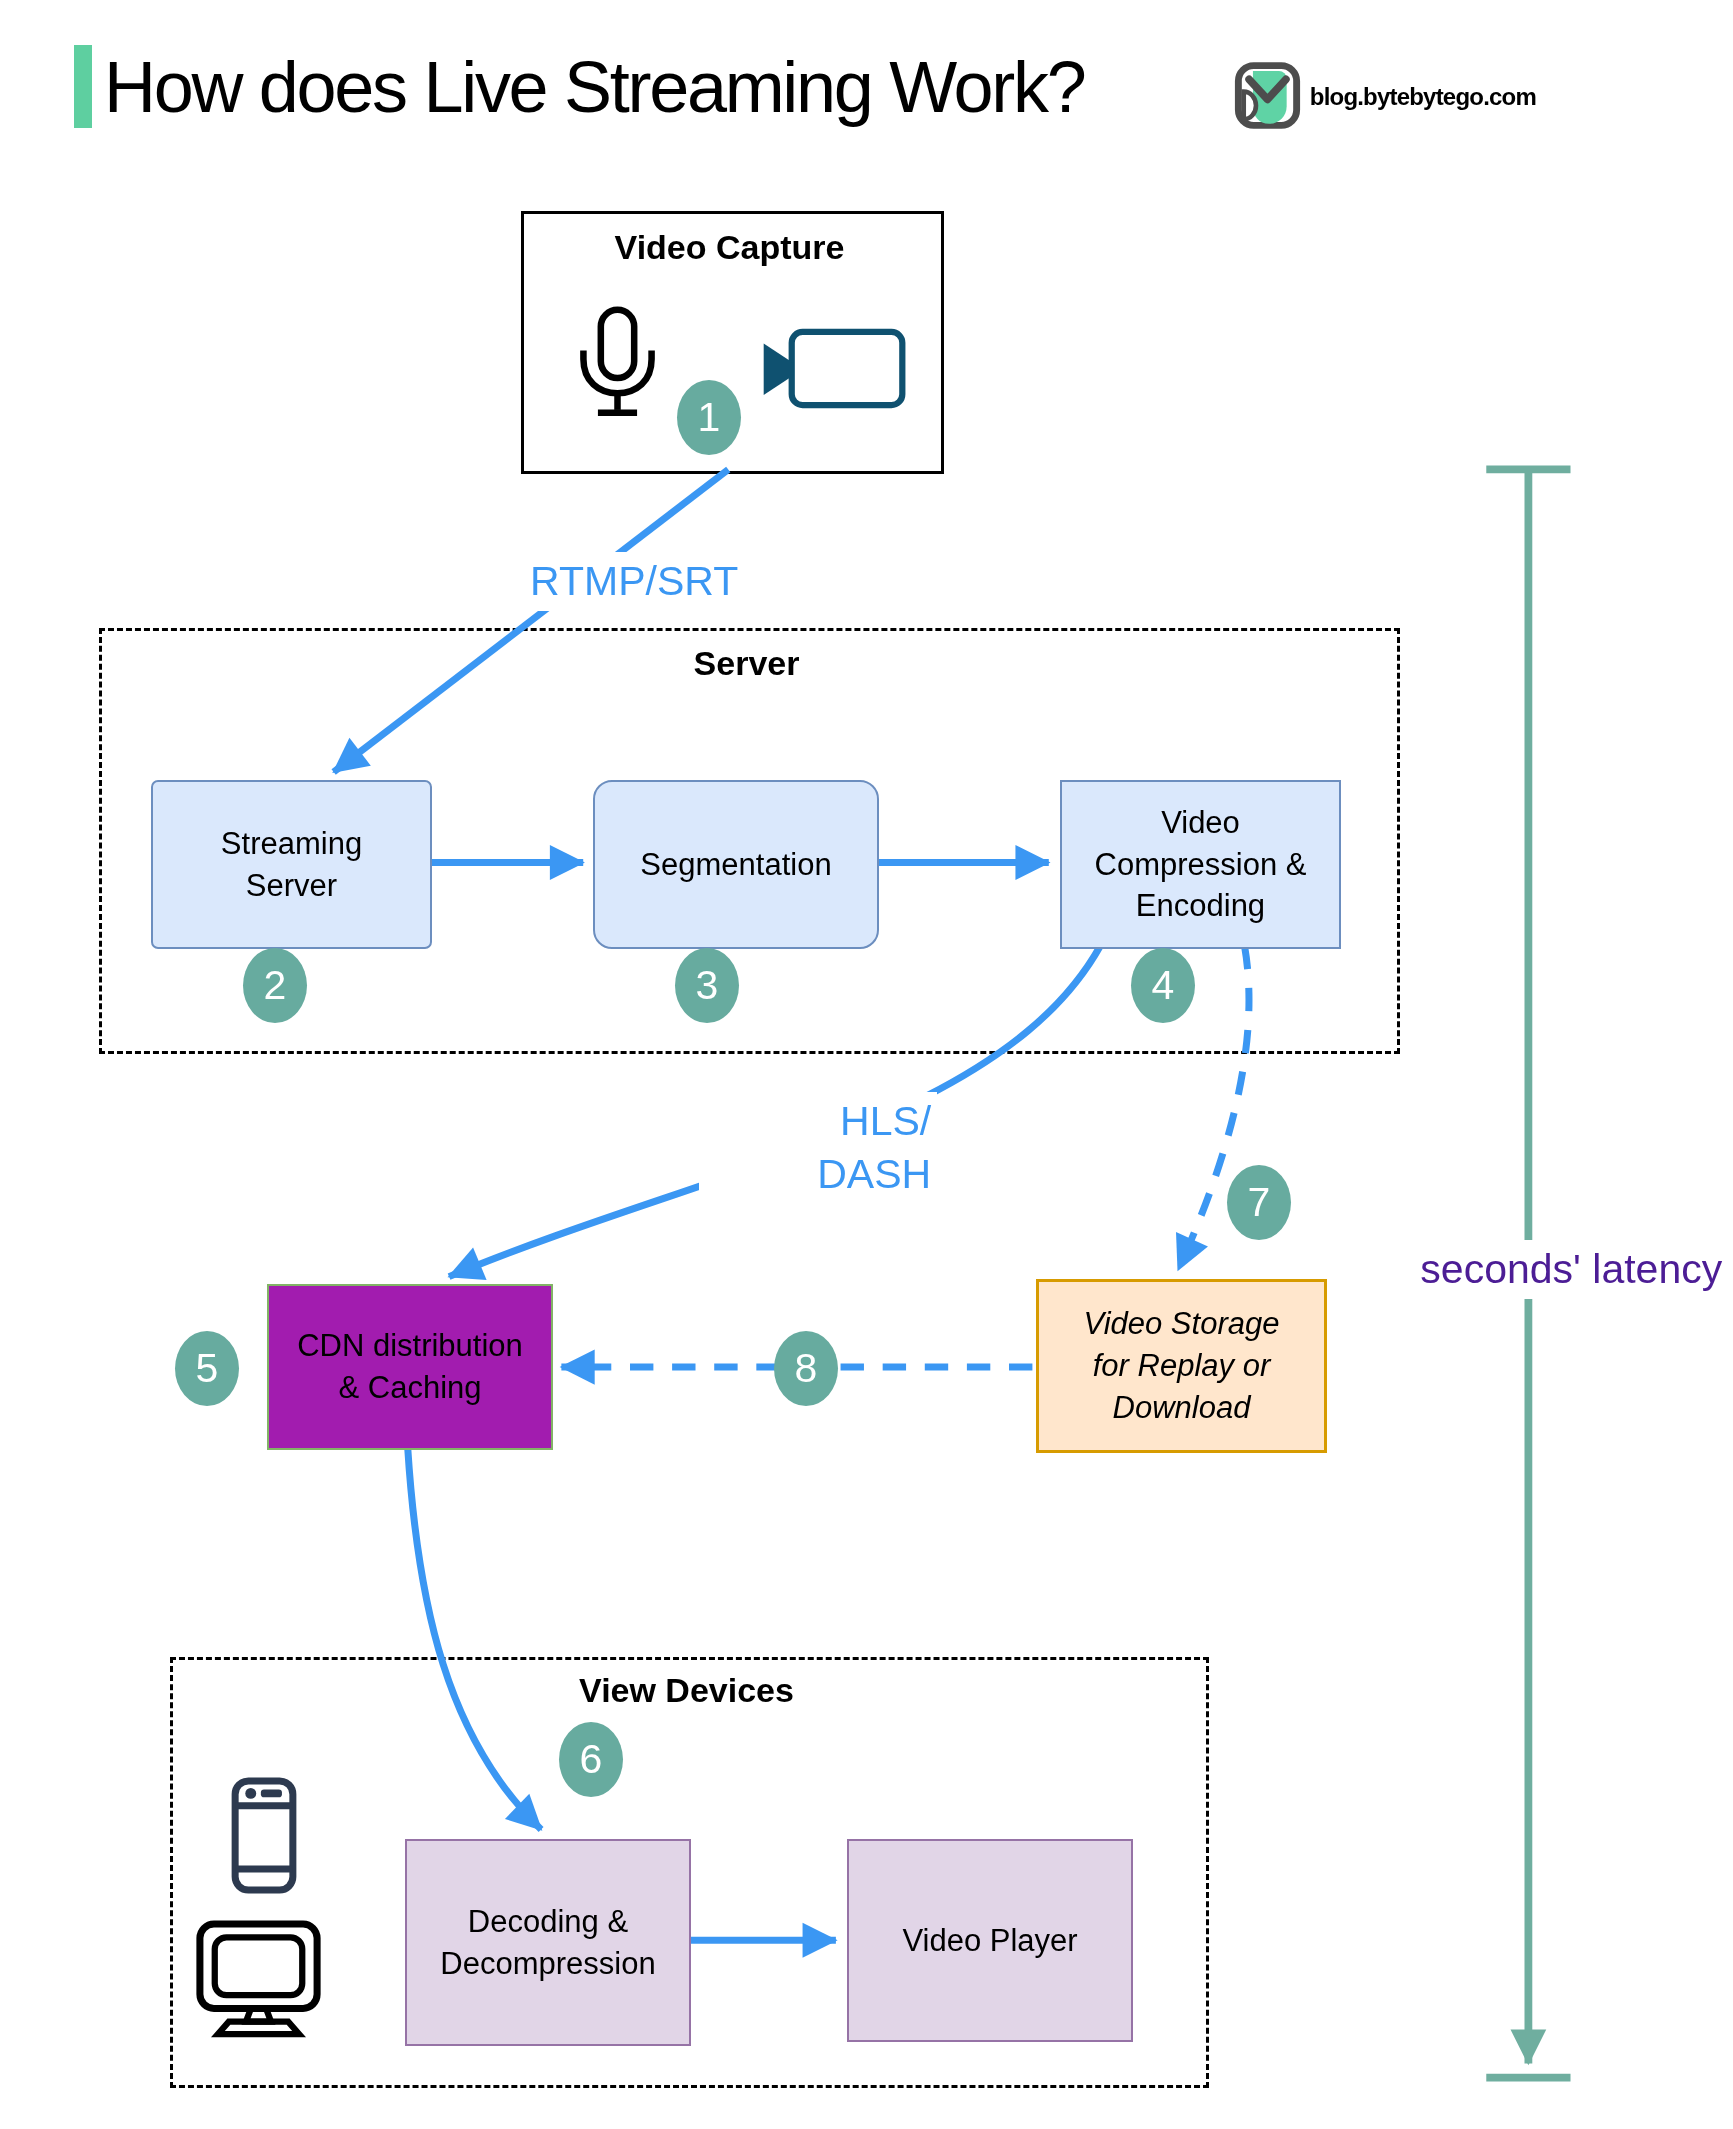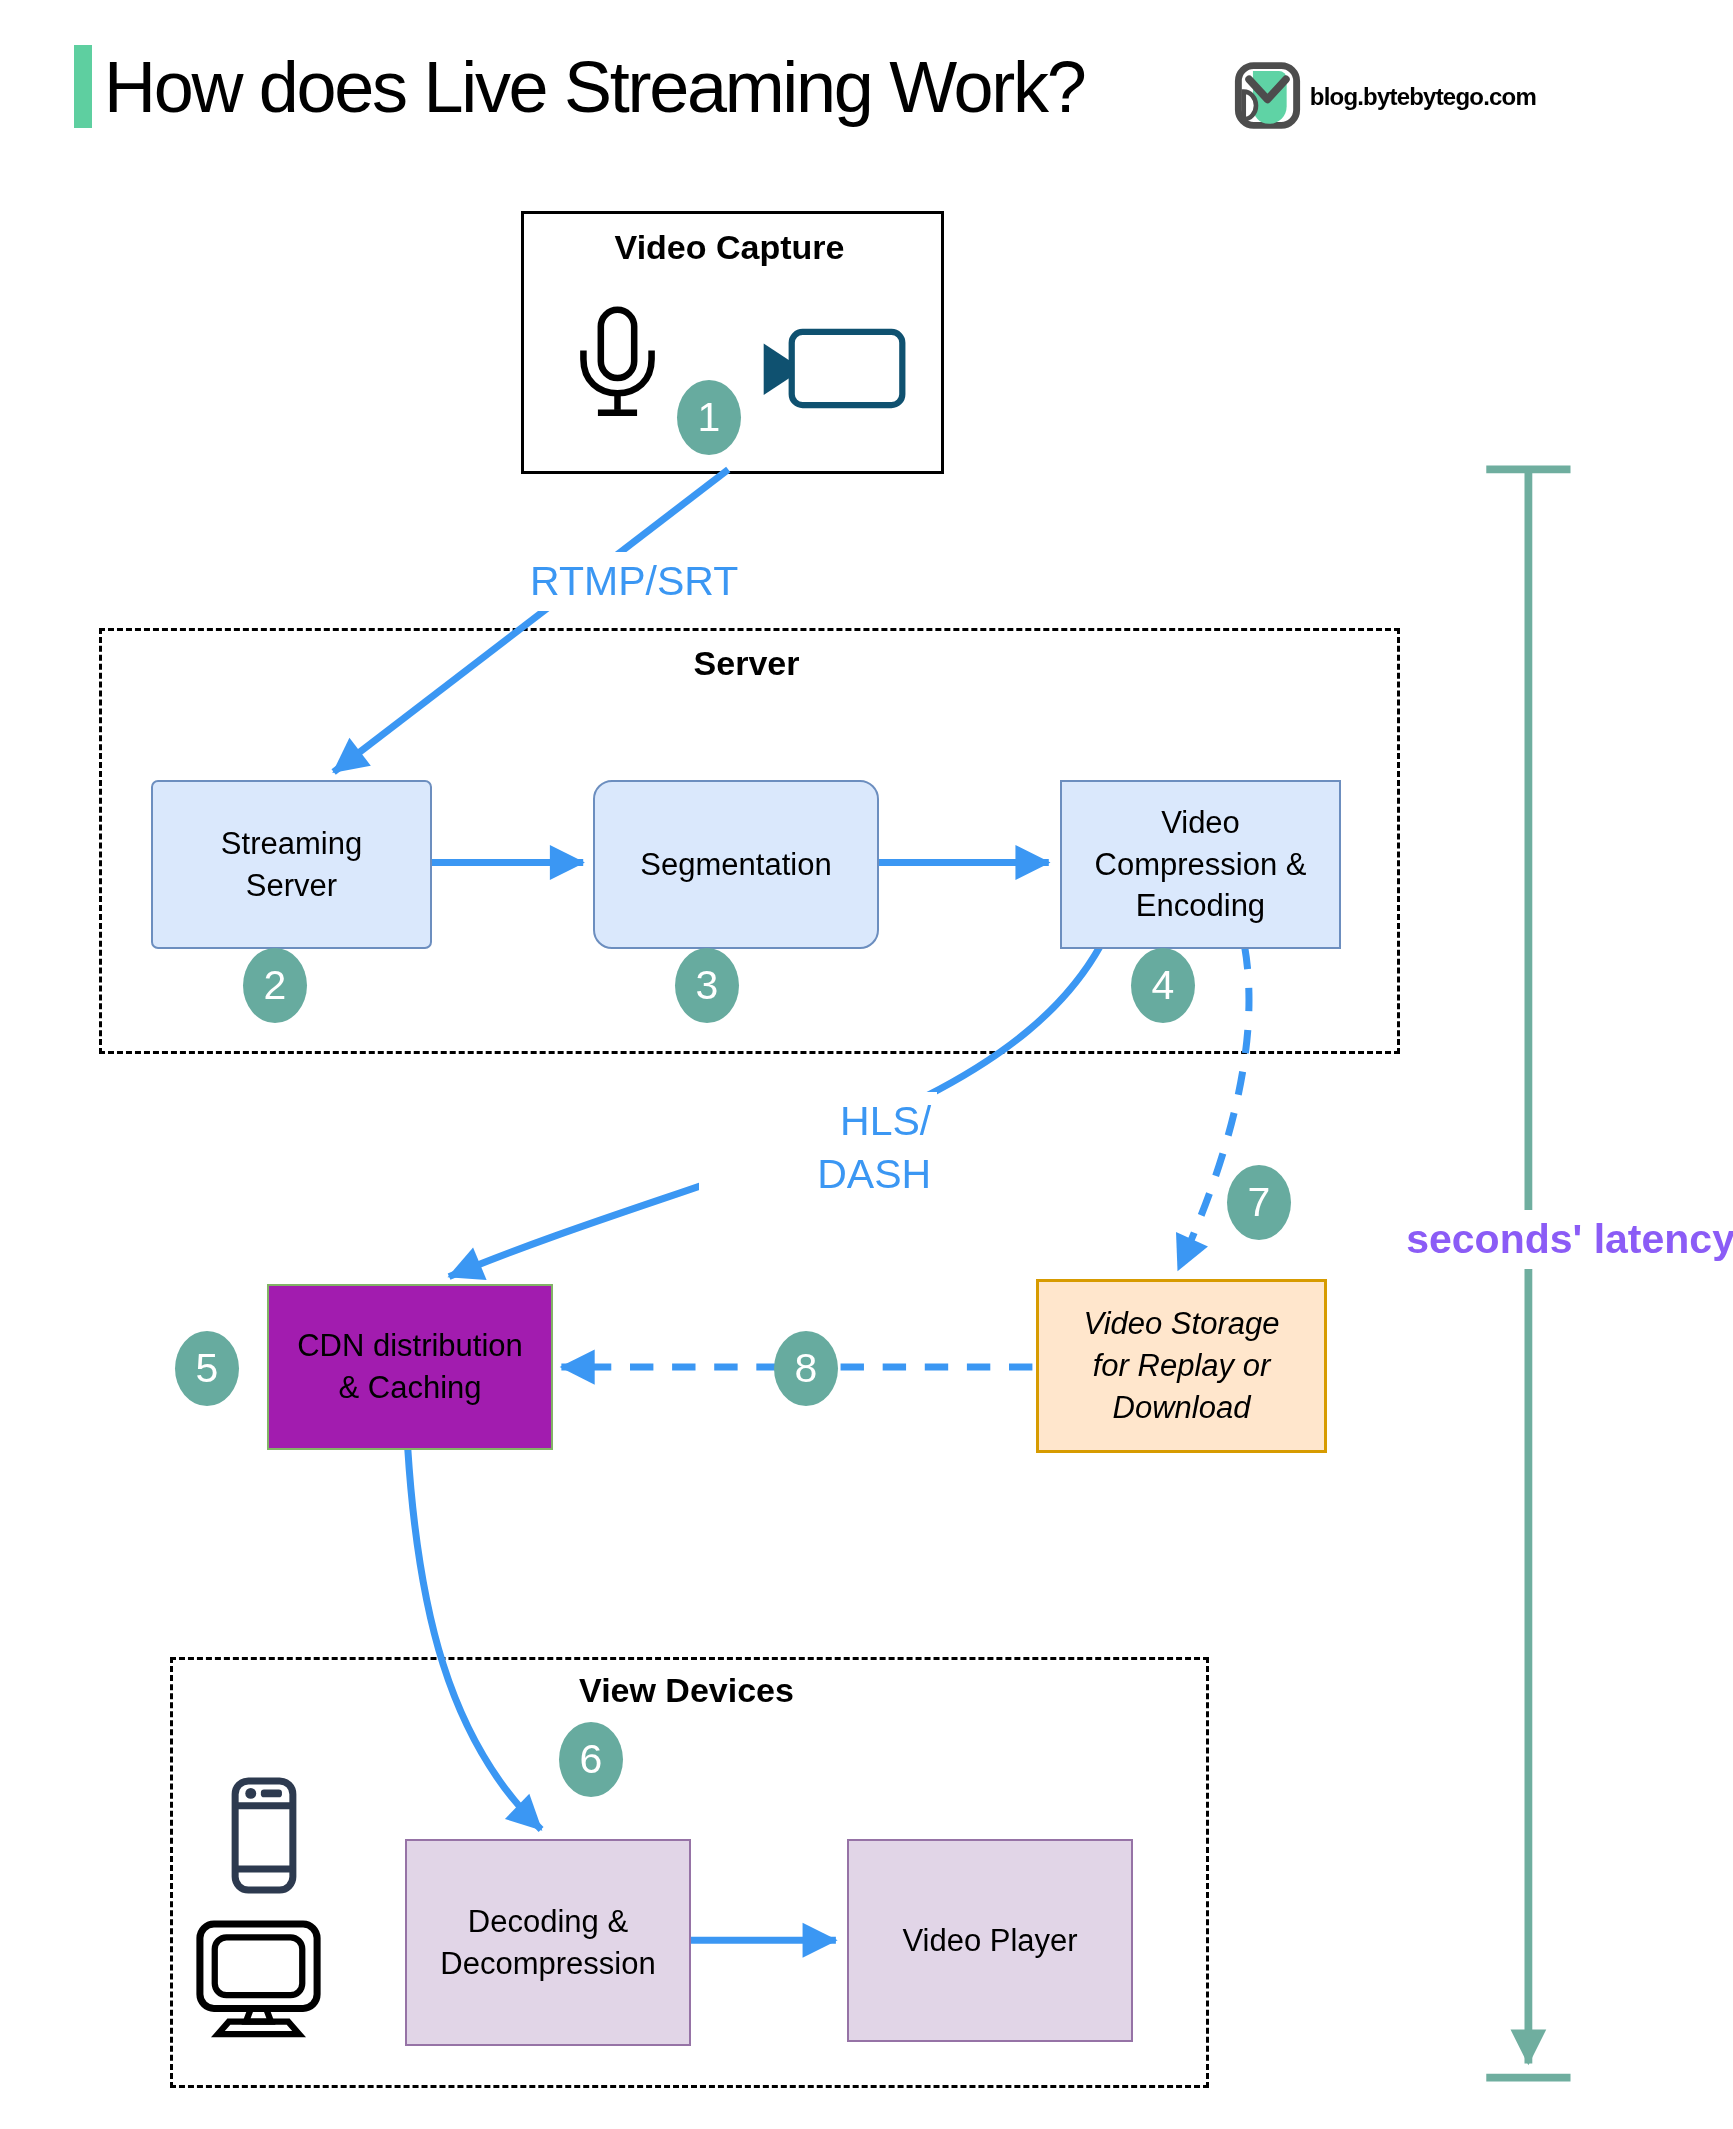"seconds' latency" .lbl-latency { color: #8b5cf6 -> #4c1d95; font-weight: bold -> none; top: 1210px -> 1240px }
